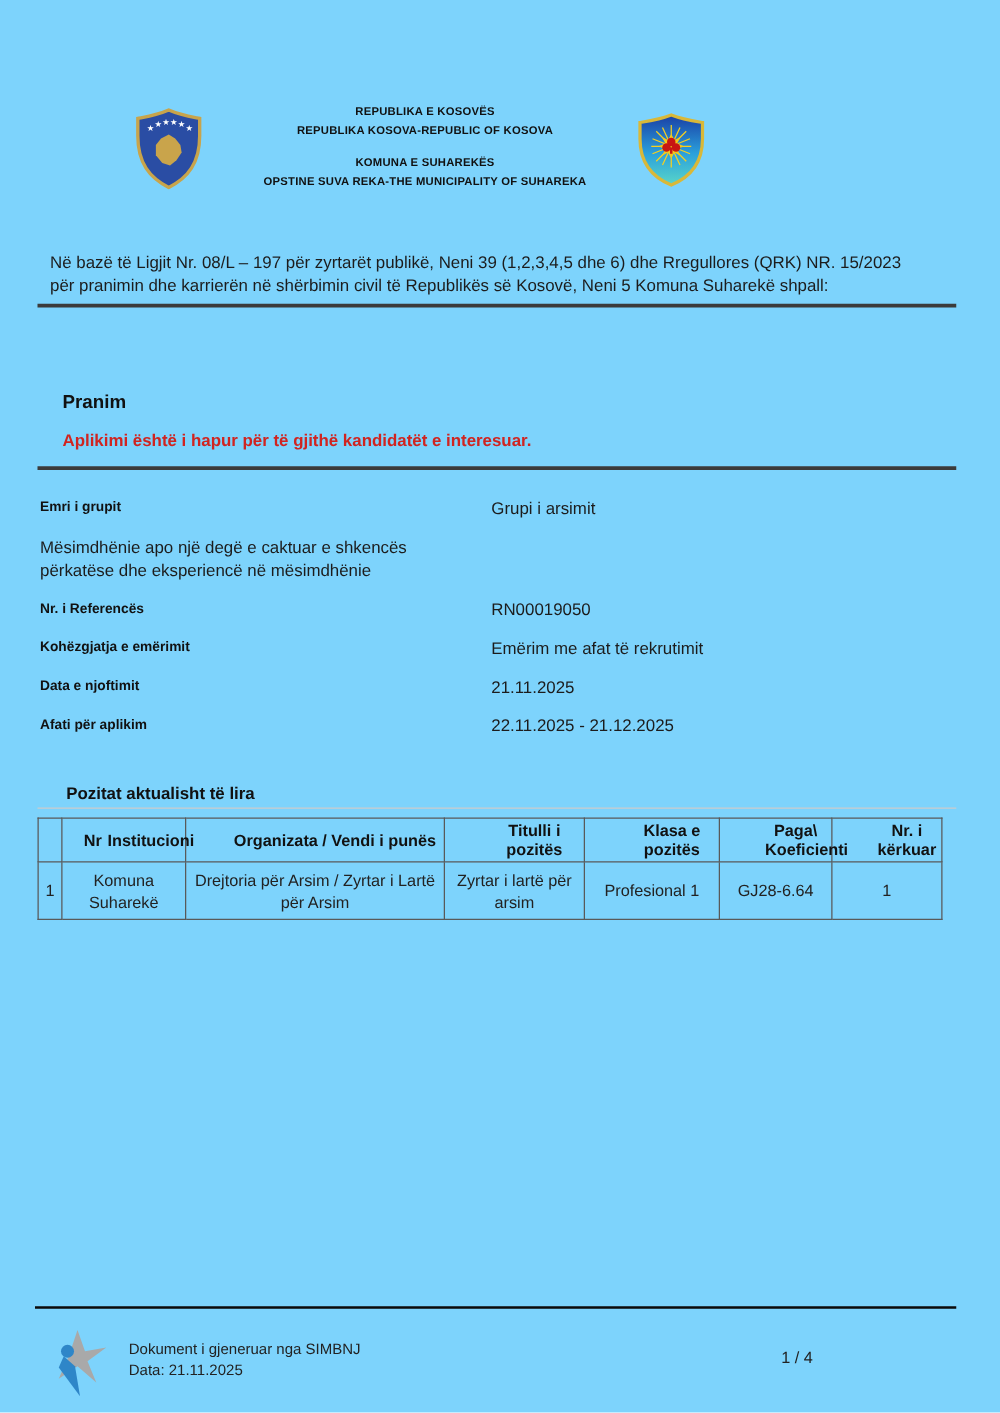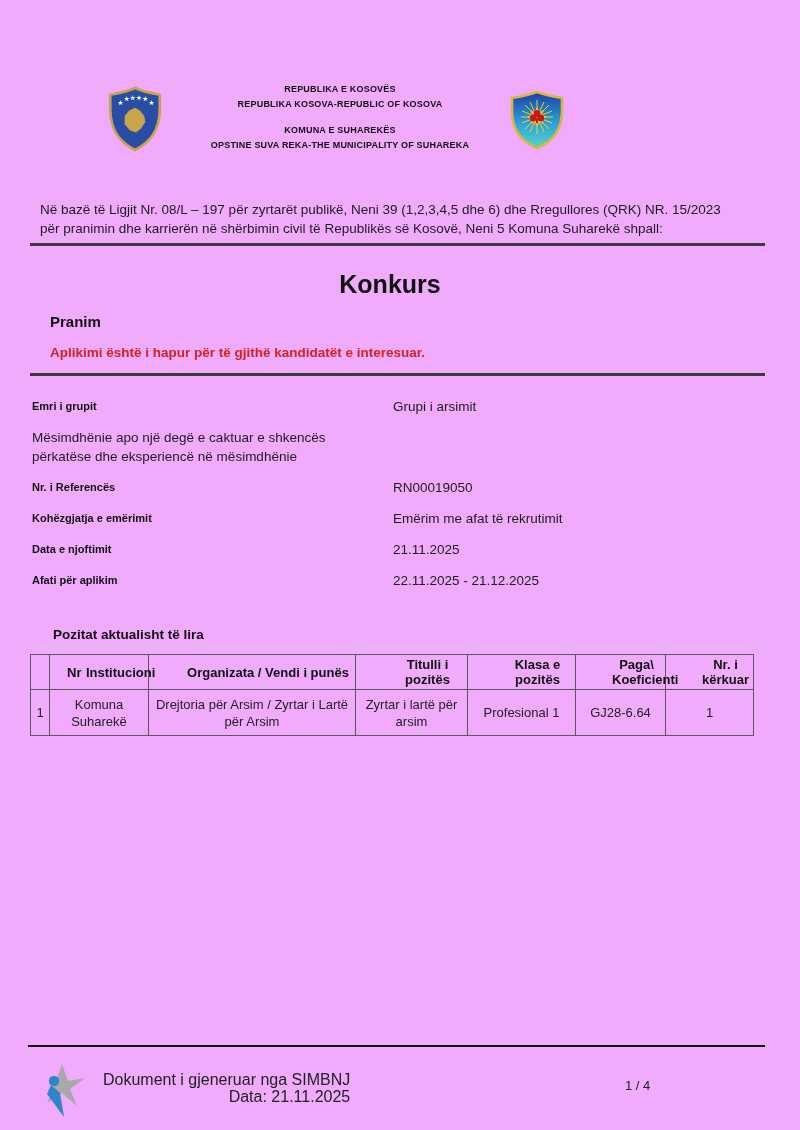"REPUBLIKA E KOSOVËS" .page { background: #f0abfc -> #7dd3fc }
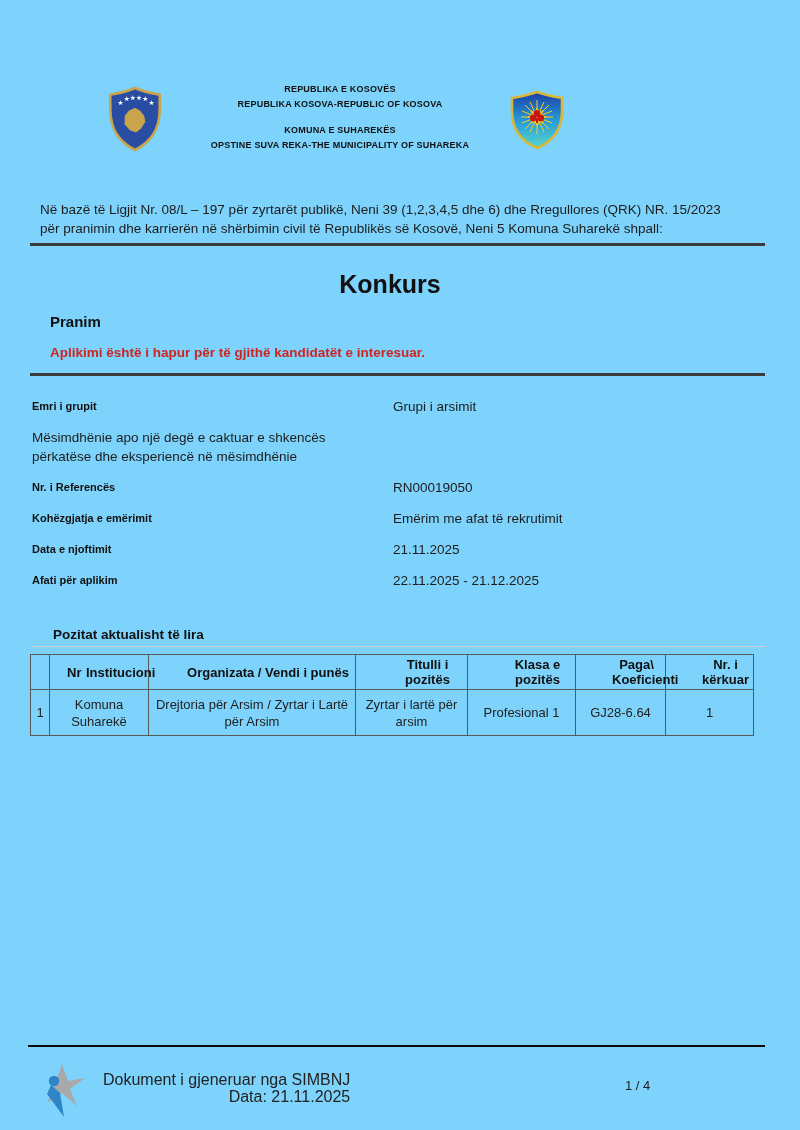"Konkurs" div.title { html: <div>Konkurs</div> -> none }
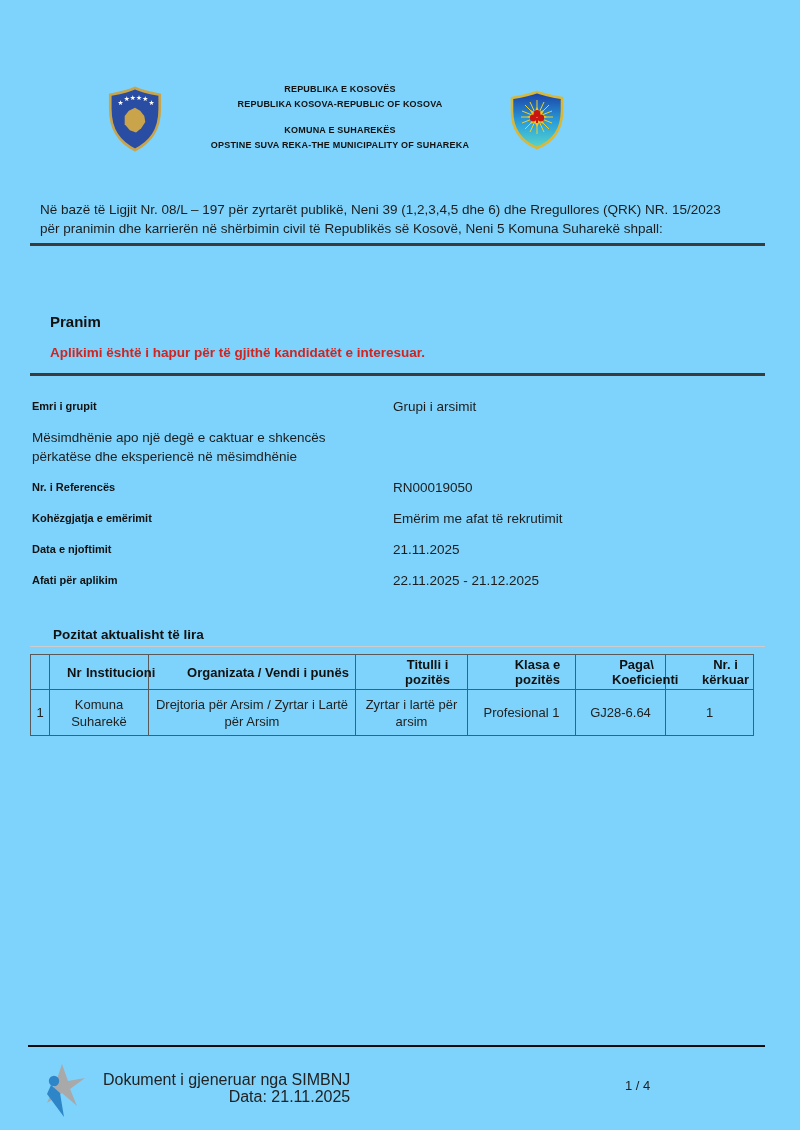"Dokument i gjeneruar nga SIMBNJ" .footer-text { font-size: 16px -> 12px; text-align: right -> none }
